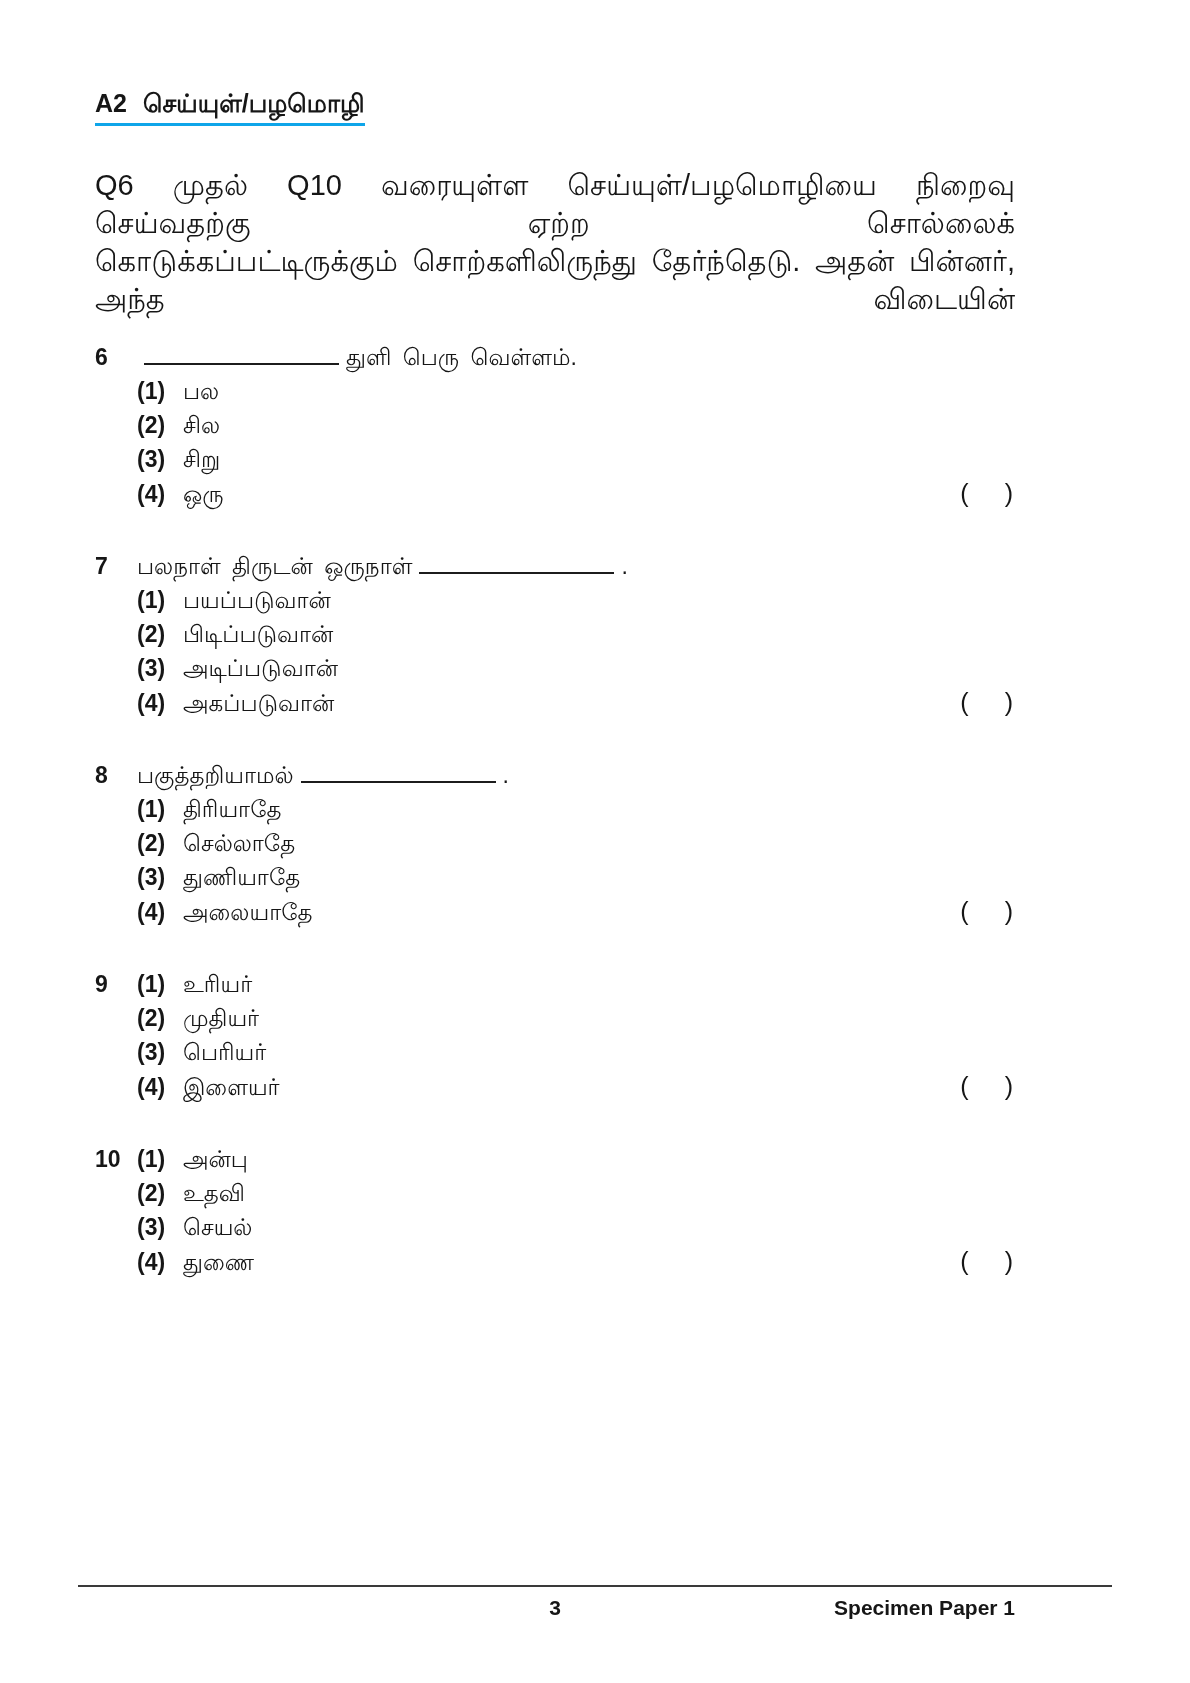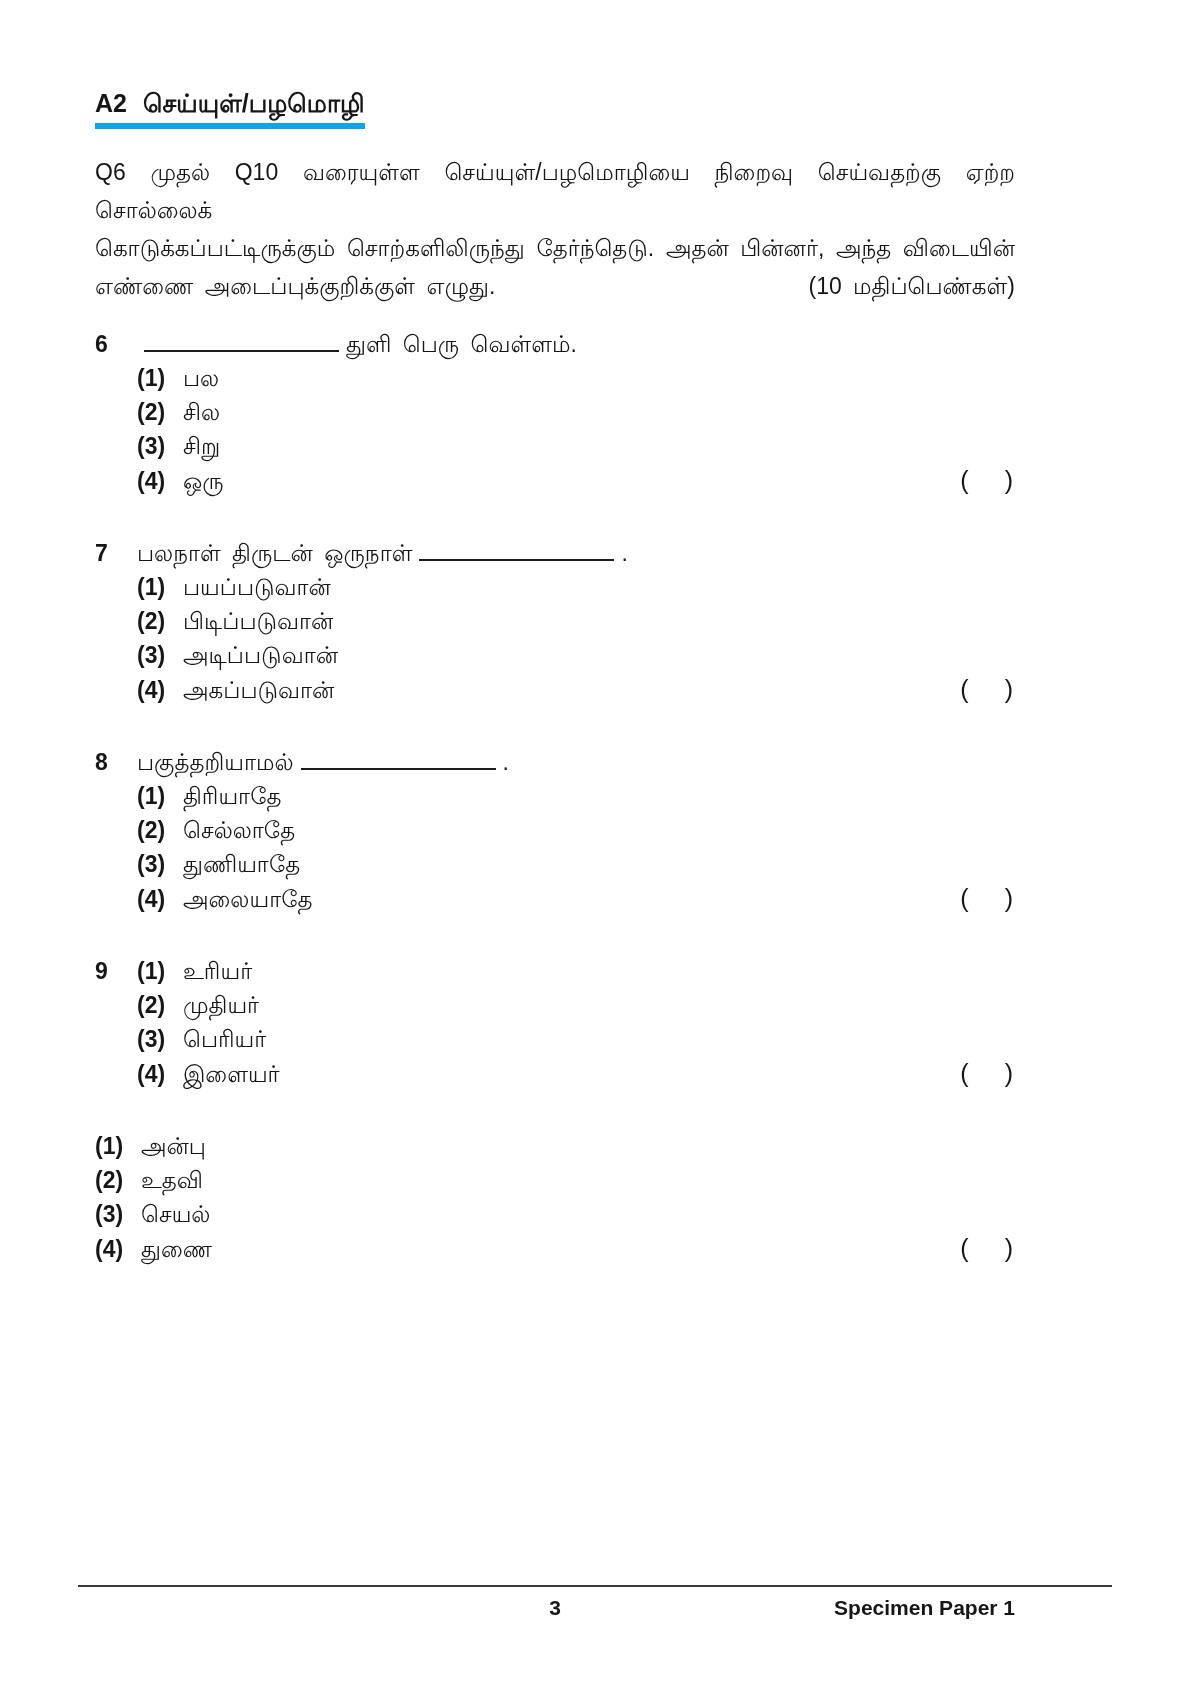"A2 செய்யுள்/பழமொழி" .underline-wrap { border-bottom: 6px solid #0ea5e9 -> 3px solid #0ea5e9 }
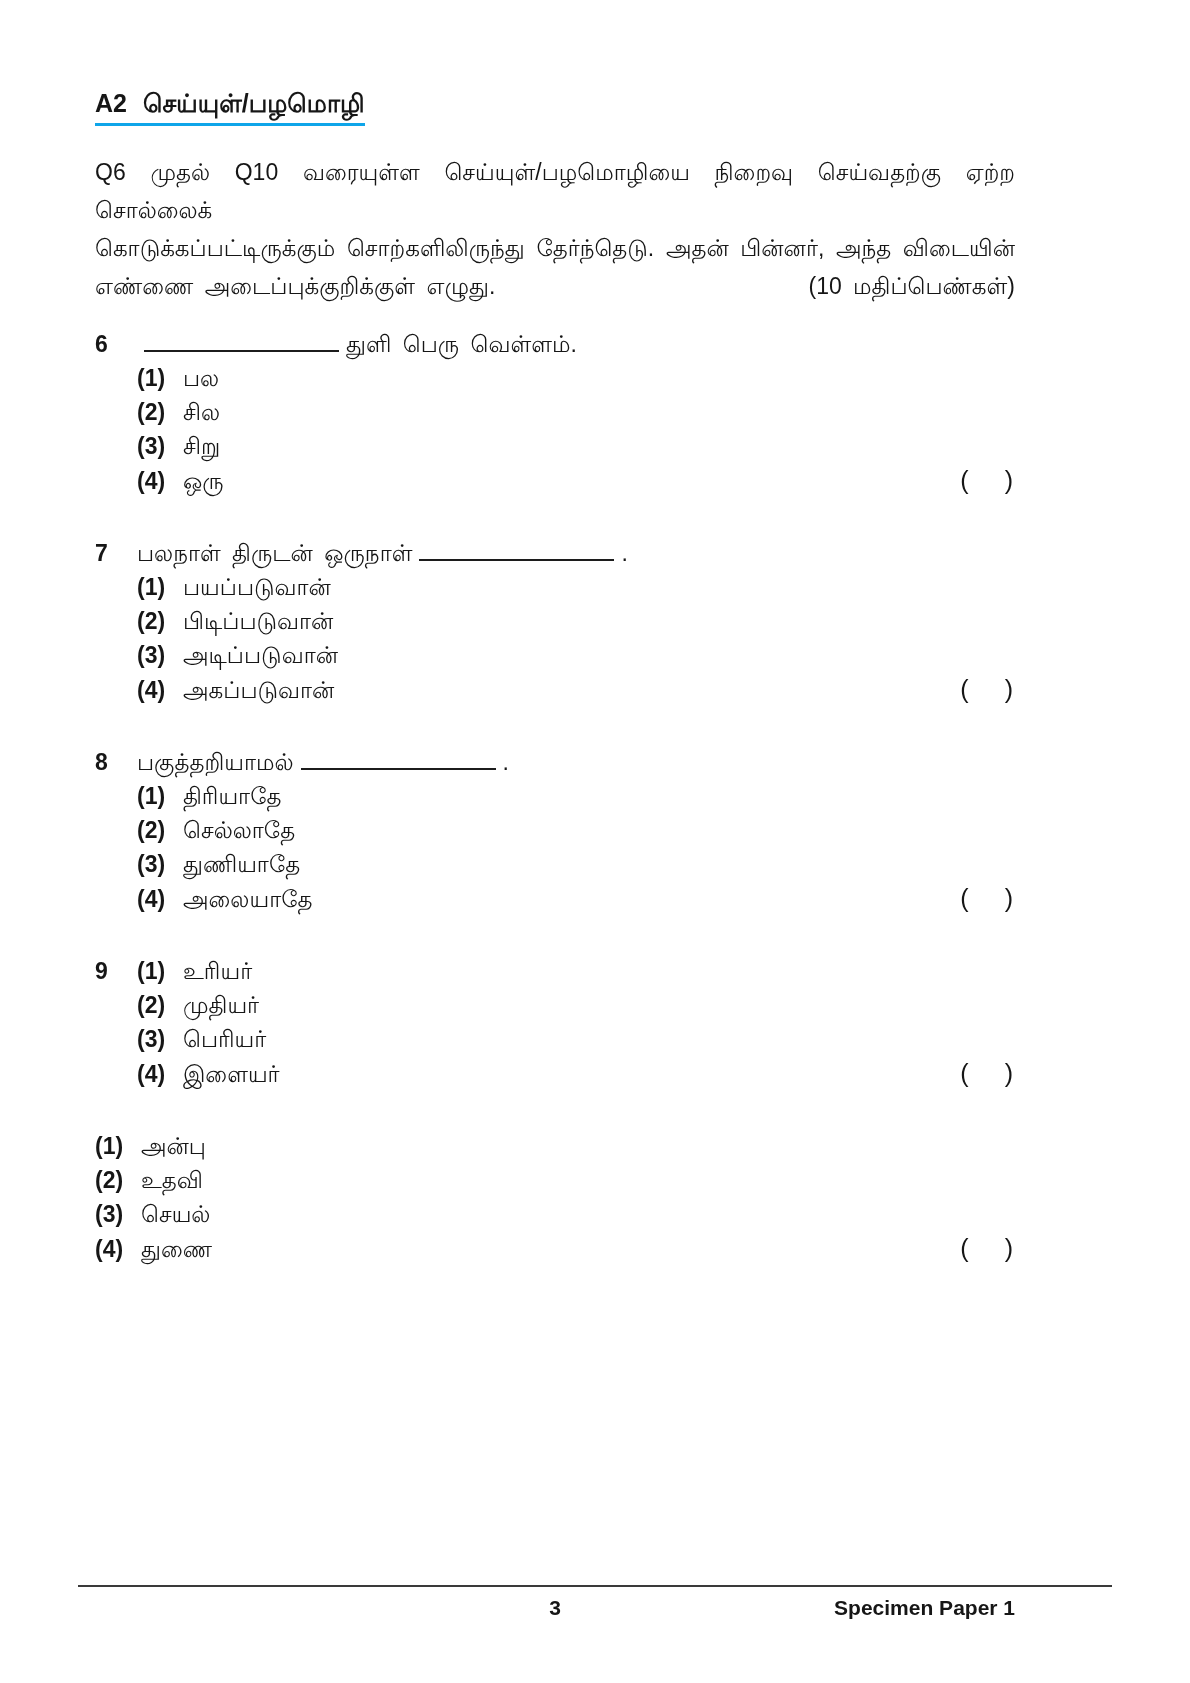"Q6 முதல் Q10 வரையுள்ள செய்யுள்/பழமொழியை" .instructions { font-size: 23px -> 29px; margin-top: 35px -> 48px }
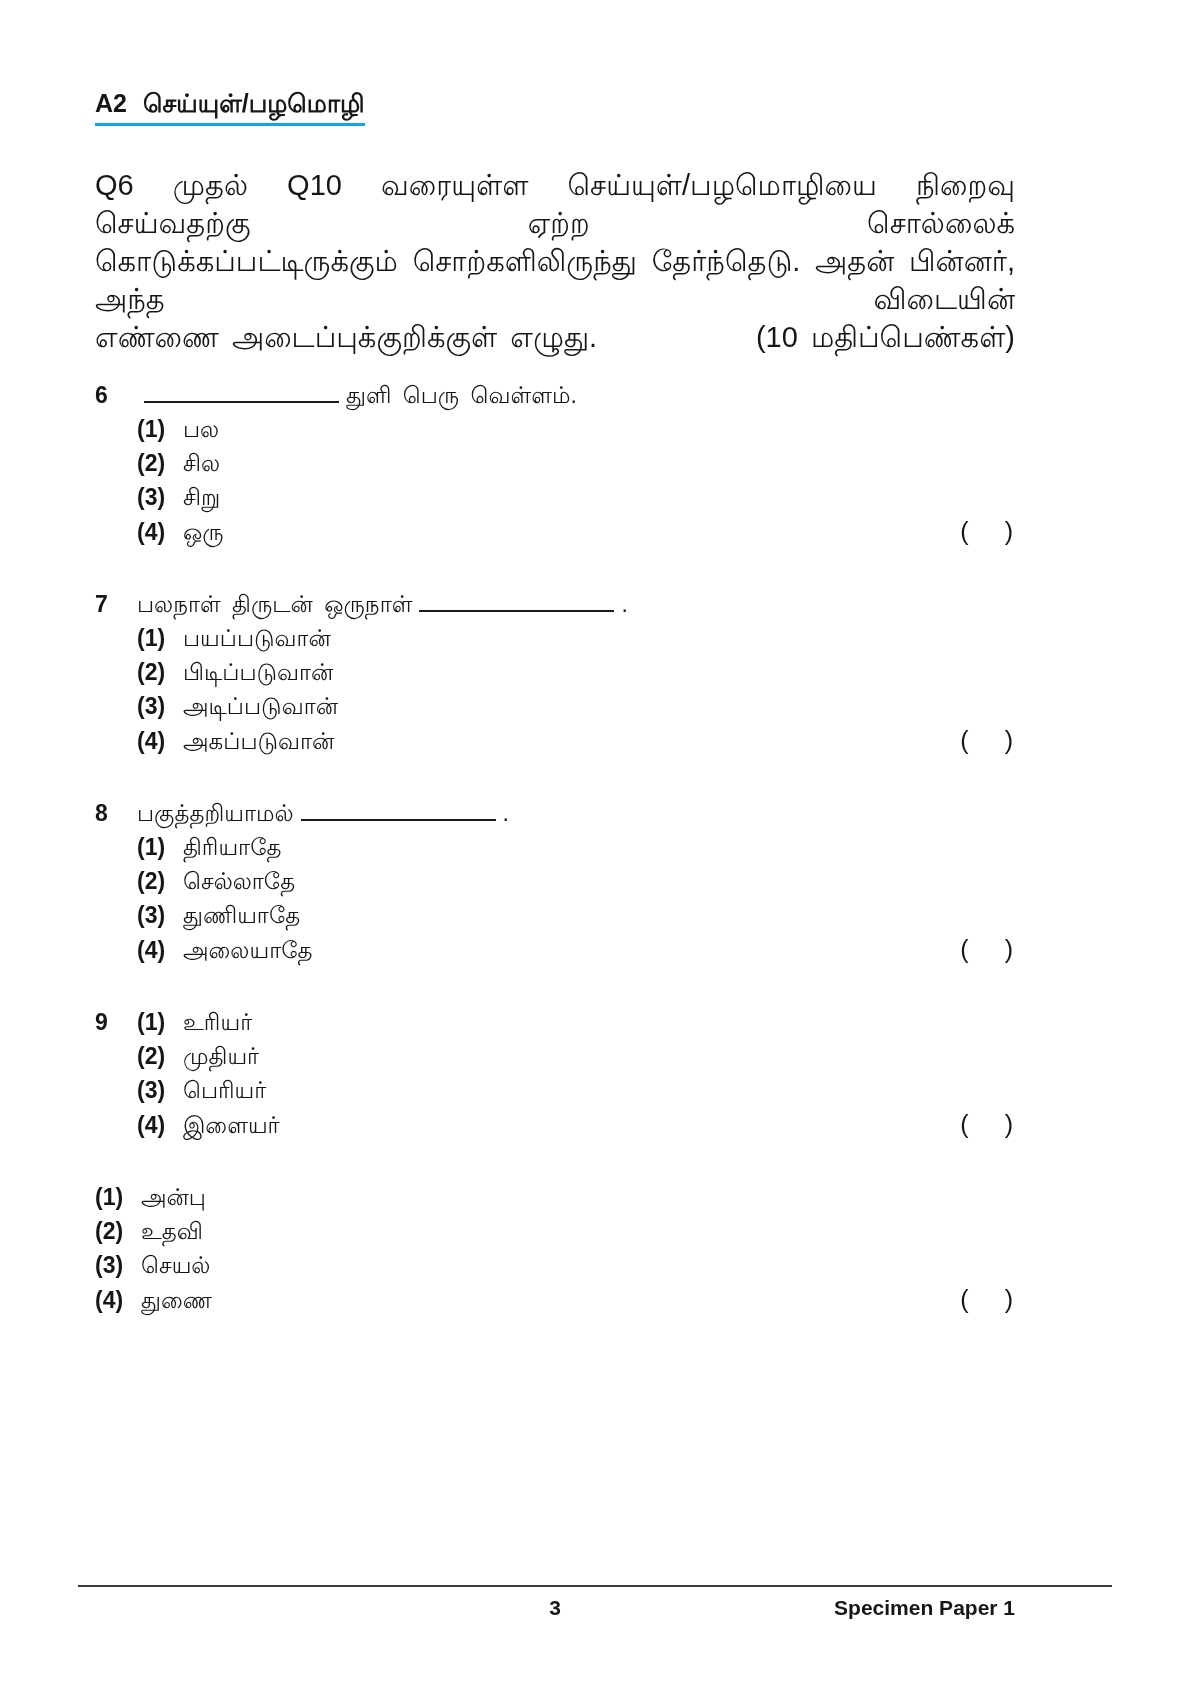"எண்ணை அடைப்புக்குறிக்குள் எழுது." div.instr-line { html: <div> <span>எண்ணை அடைப்புக்குறிக்குள் எழுது.</span> <span>(10 மதிப்பெண்கள்)</span> </div> -> none }
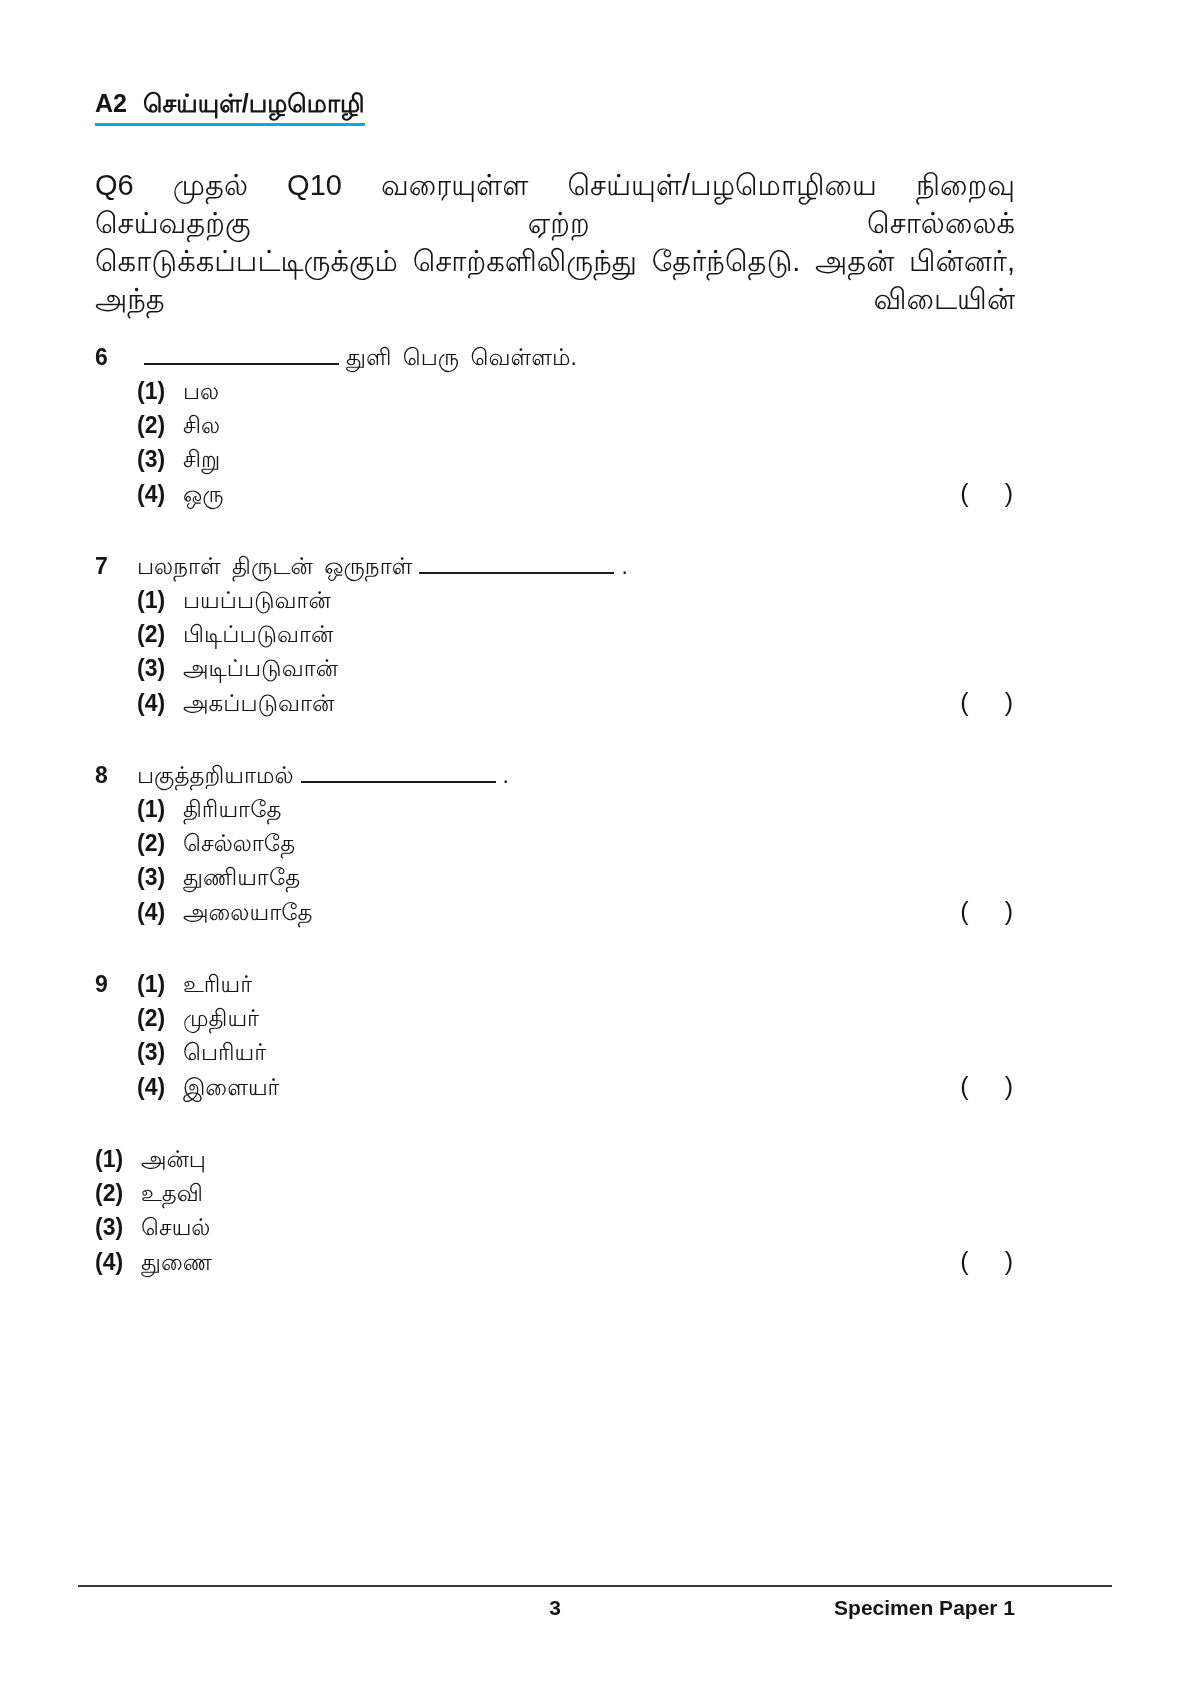"10" div.qnum { html: none -> <div>10</div> }
